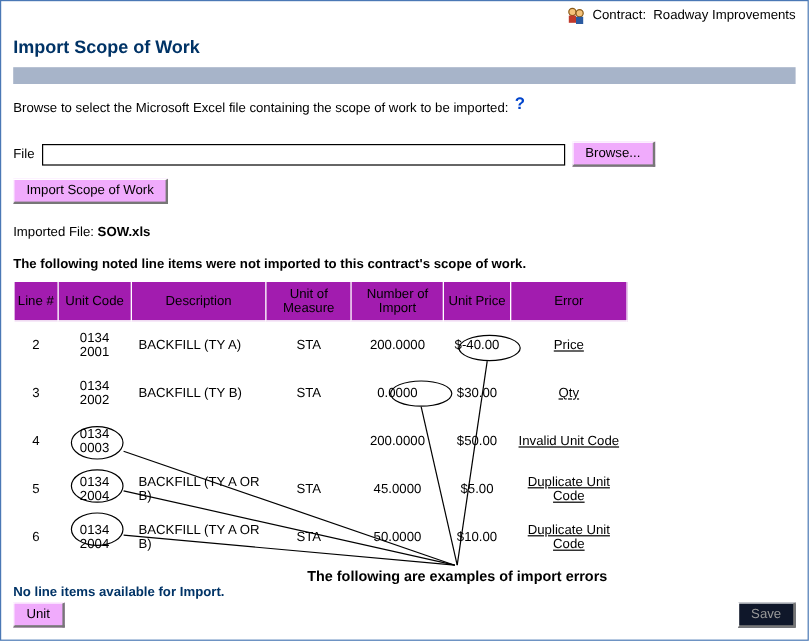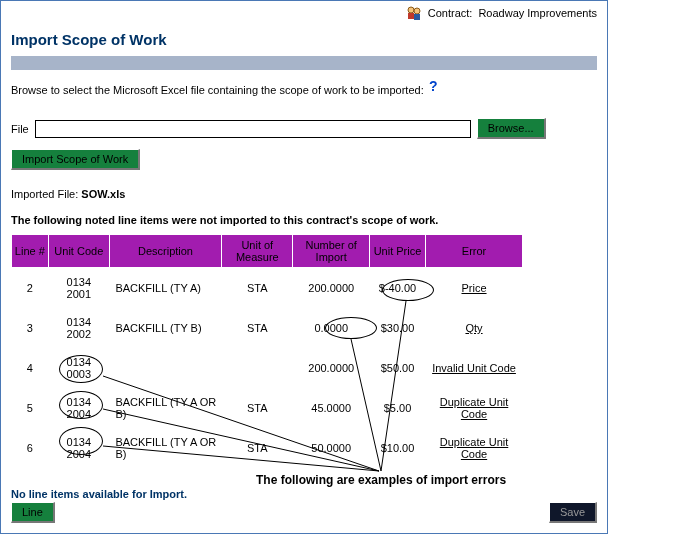"Contract:" .frame { width: 608px -> 674px }
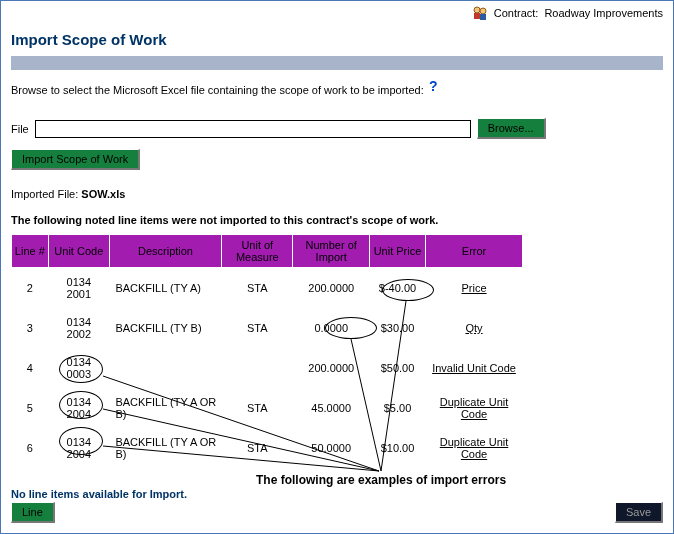"Browse..." .btn { background: #15803d -> #f0abfc }
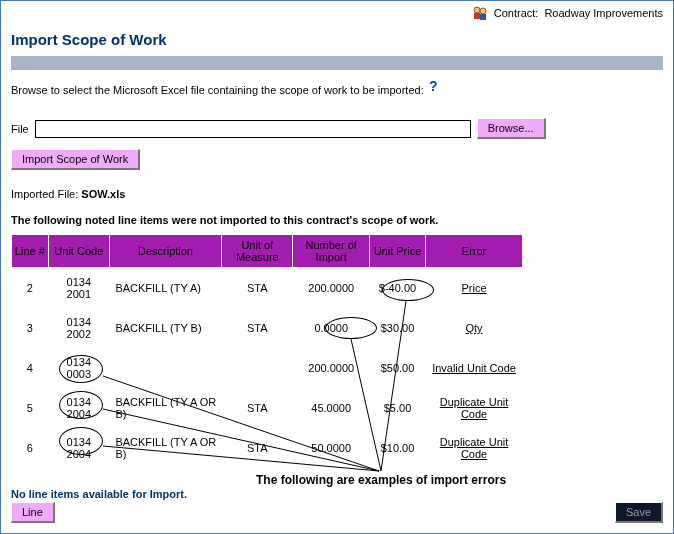"Line" button.btn { text: Line -> Unit }
